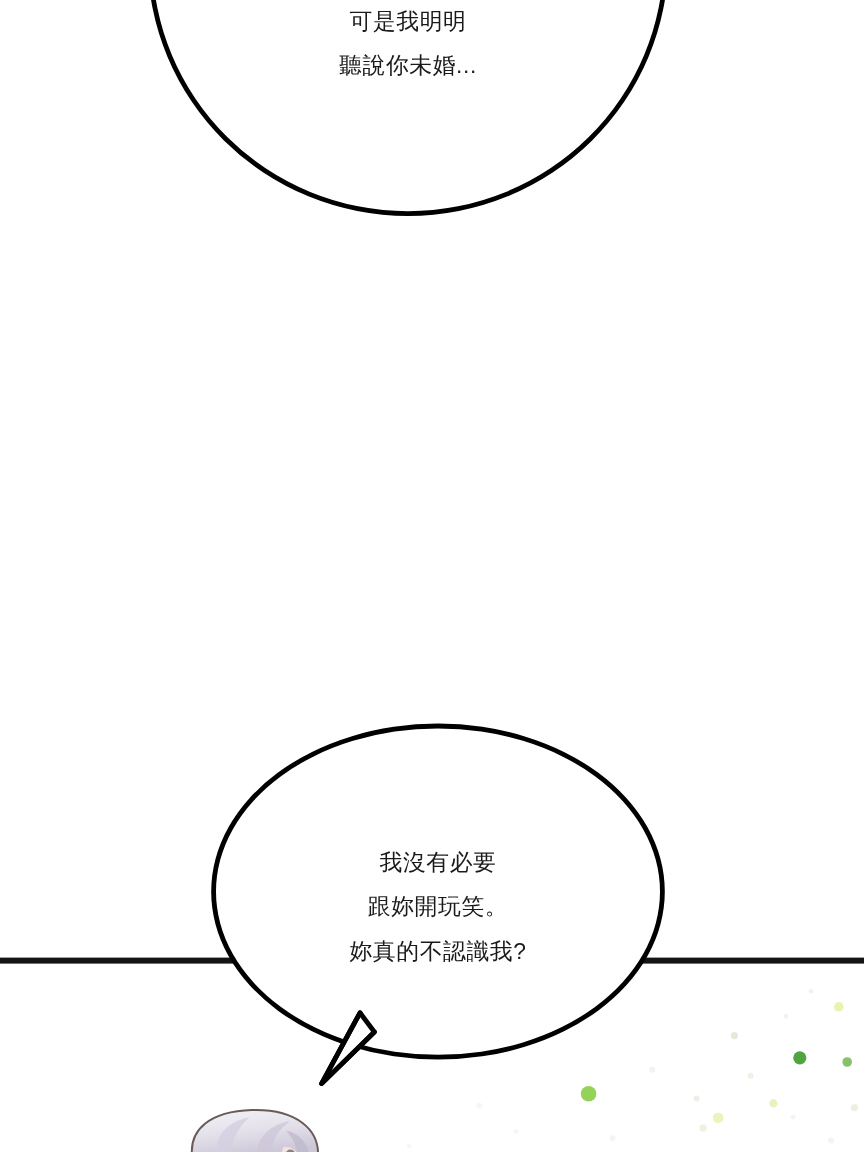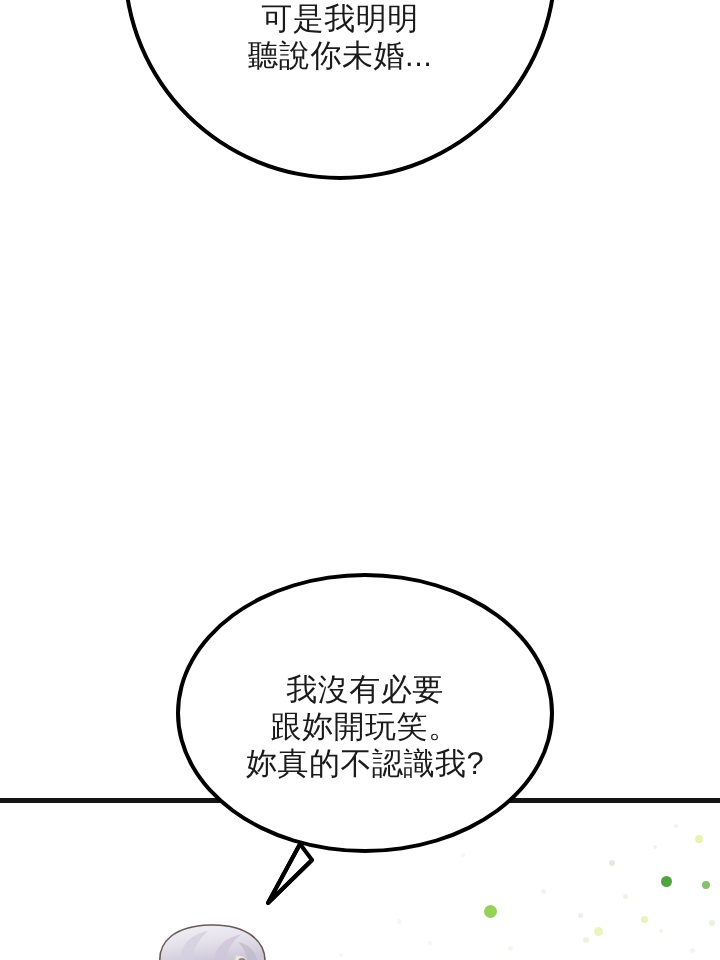"可是我明明" .bubble-text { font-size: 31px -> 19px }
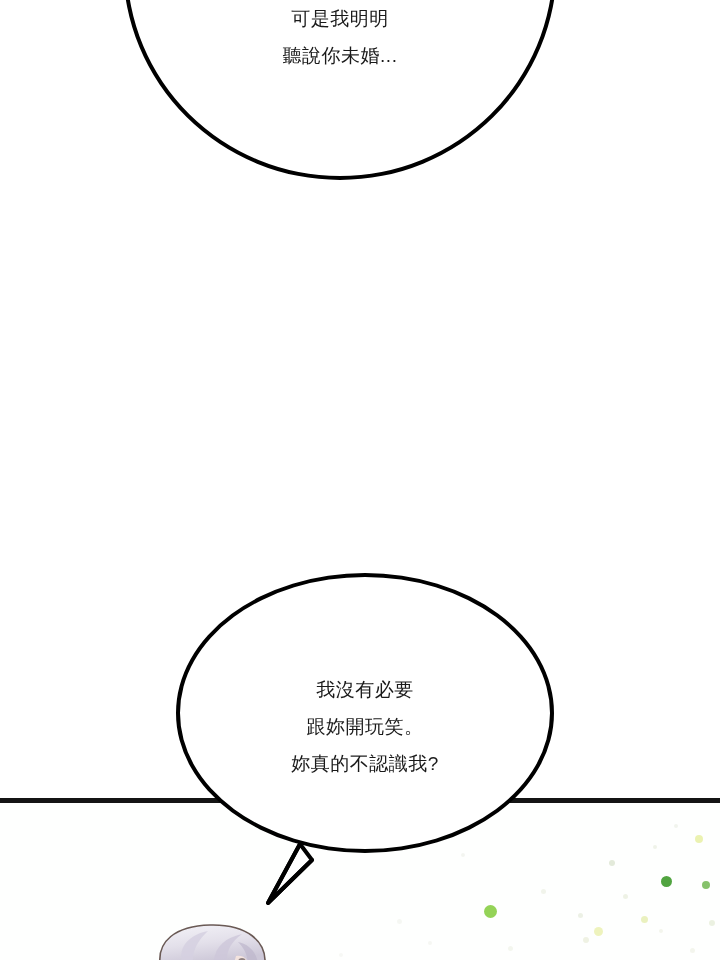"我沒有必要" .bubble-bottom { top: 573px -> 603px }
